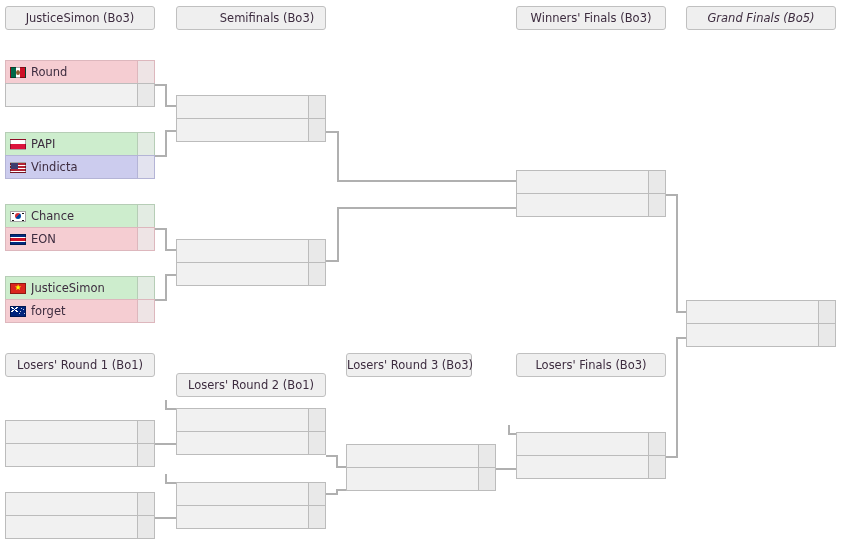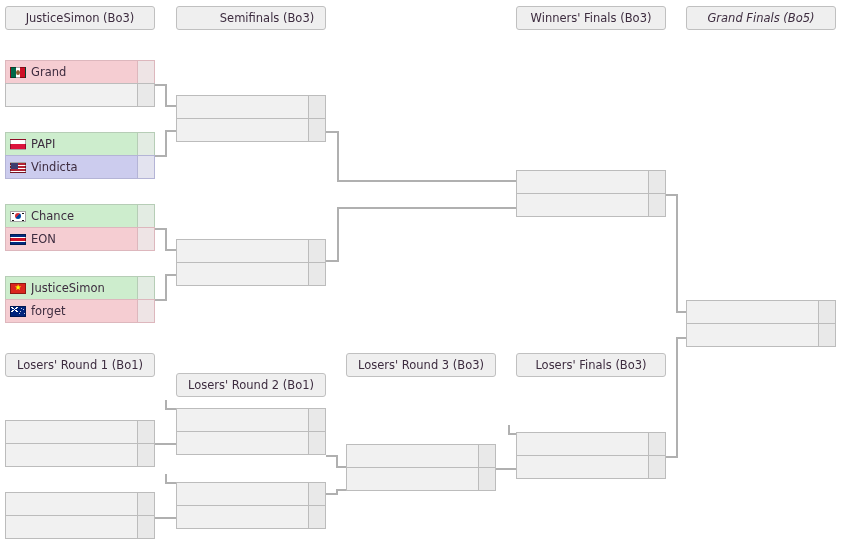"Grand" span.team-name { text: Grand -> Round }
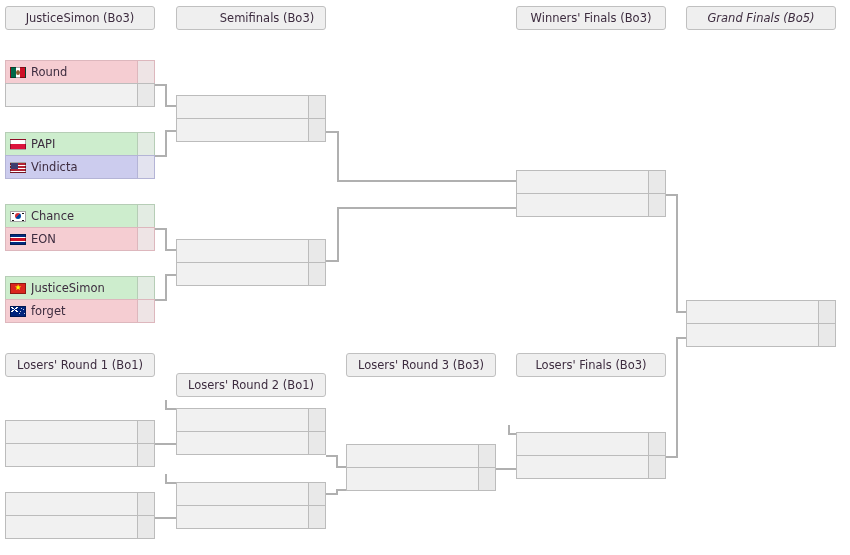"Losers' Round 3 (Bo3)" div.round-header { width: 150px -> 126px }
